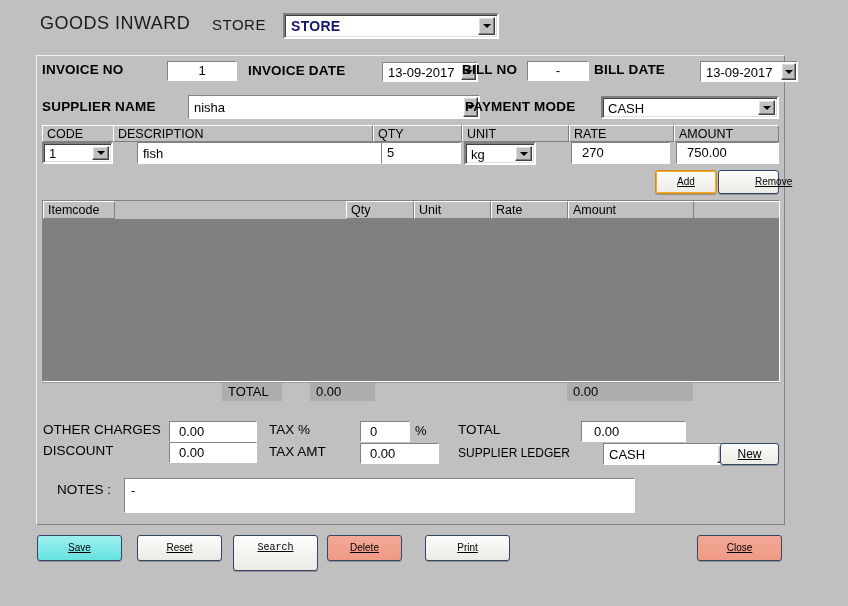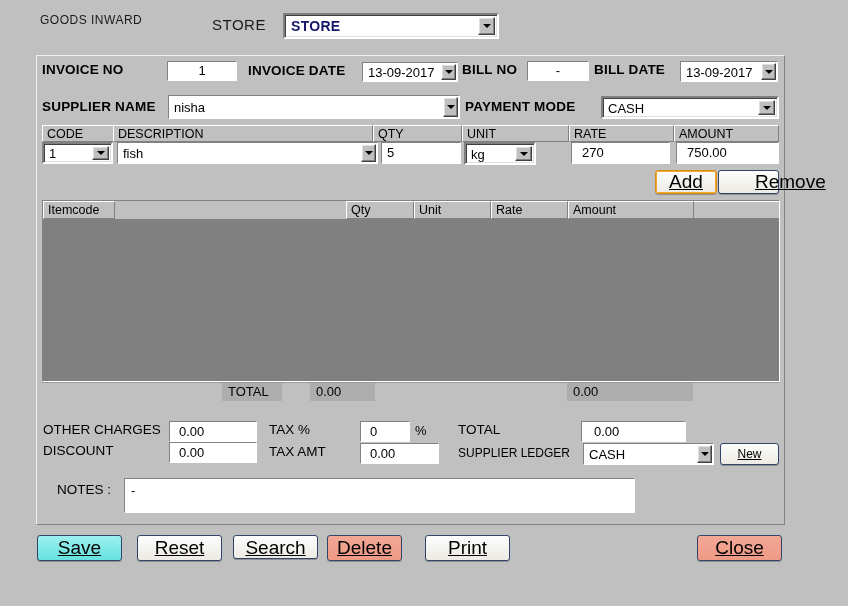"GOODS INWARD" #title-text { font-size: 12px -> 18px }
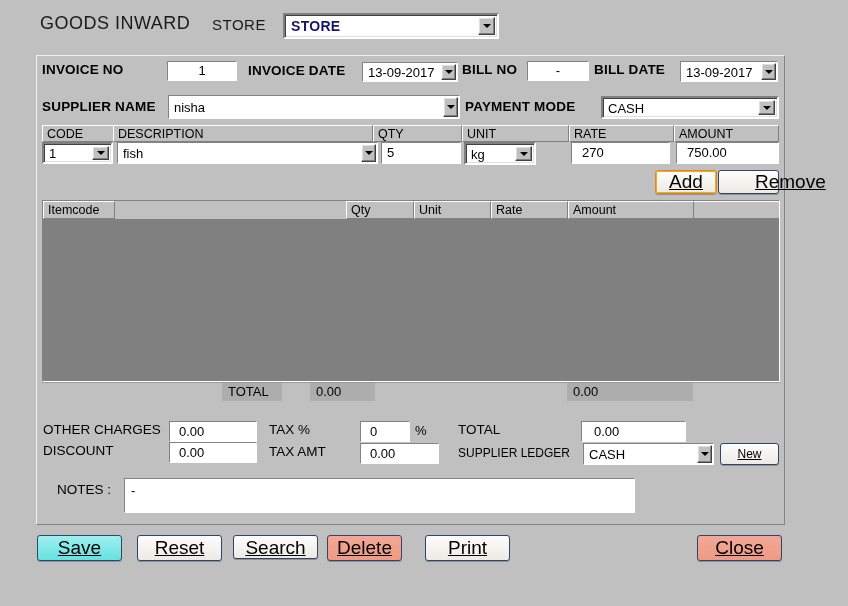"13-09-2017" .combo-flat { margin-left: none -> 20px }
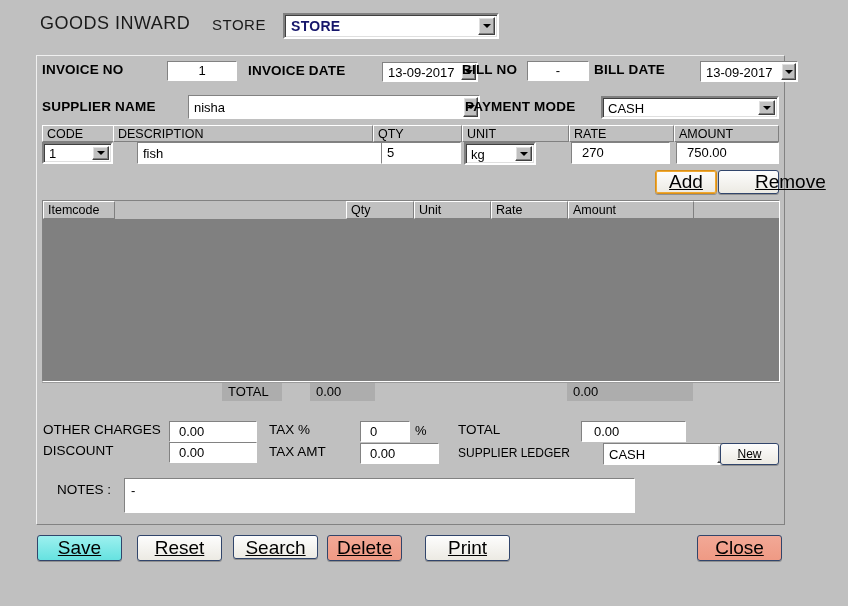"Add" .btn { font-size: 19px -> 10px }
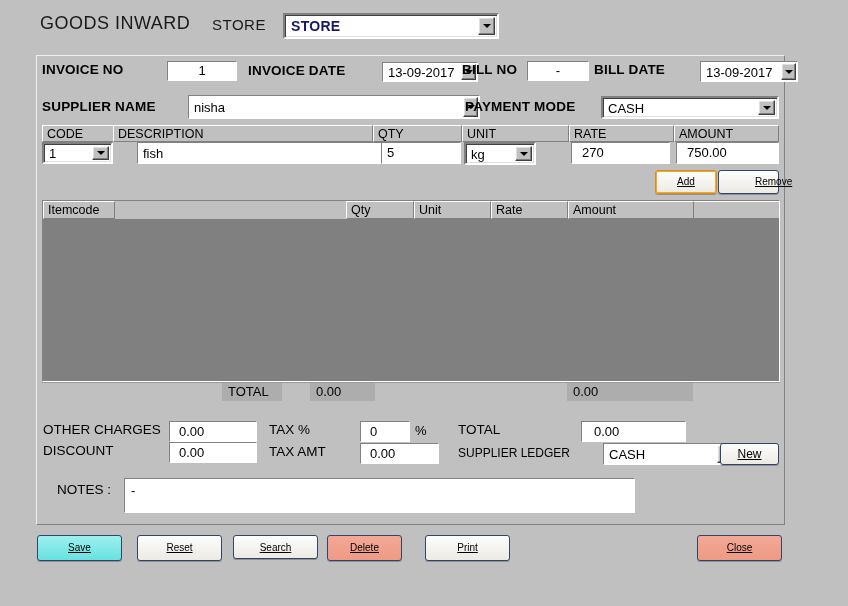"Search" div.abs { font-family: none -> Liberation Mono, monospace; height: 24px -> 36px }
